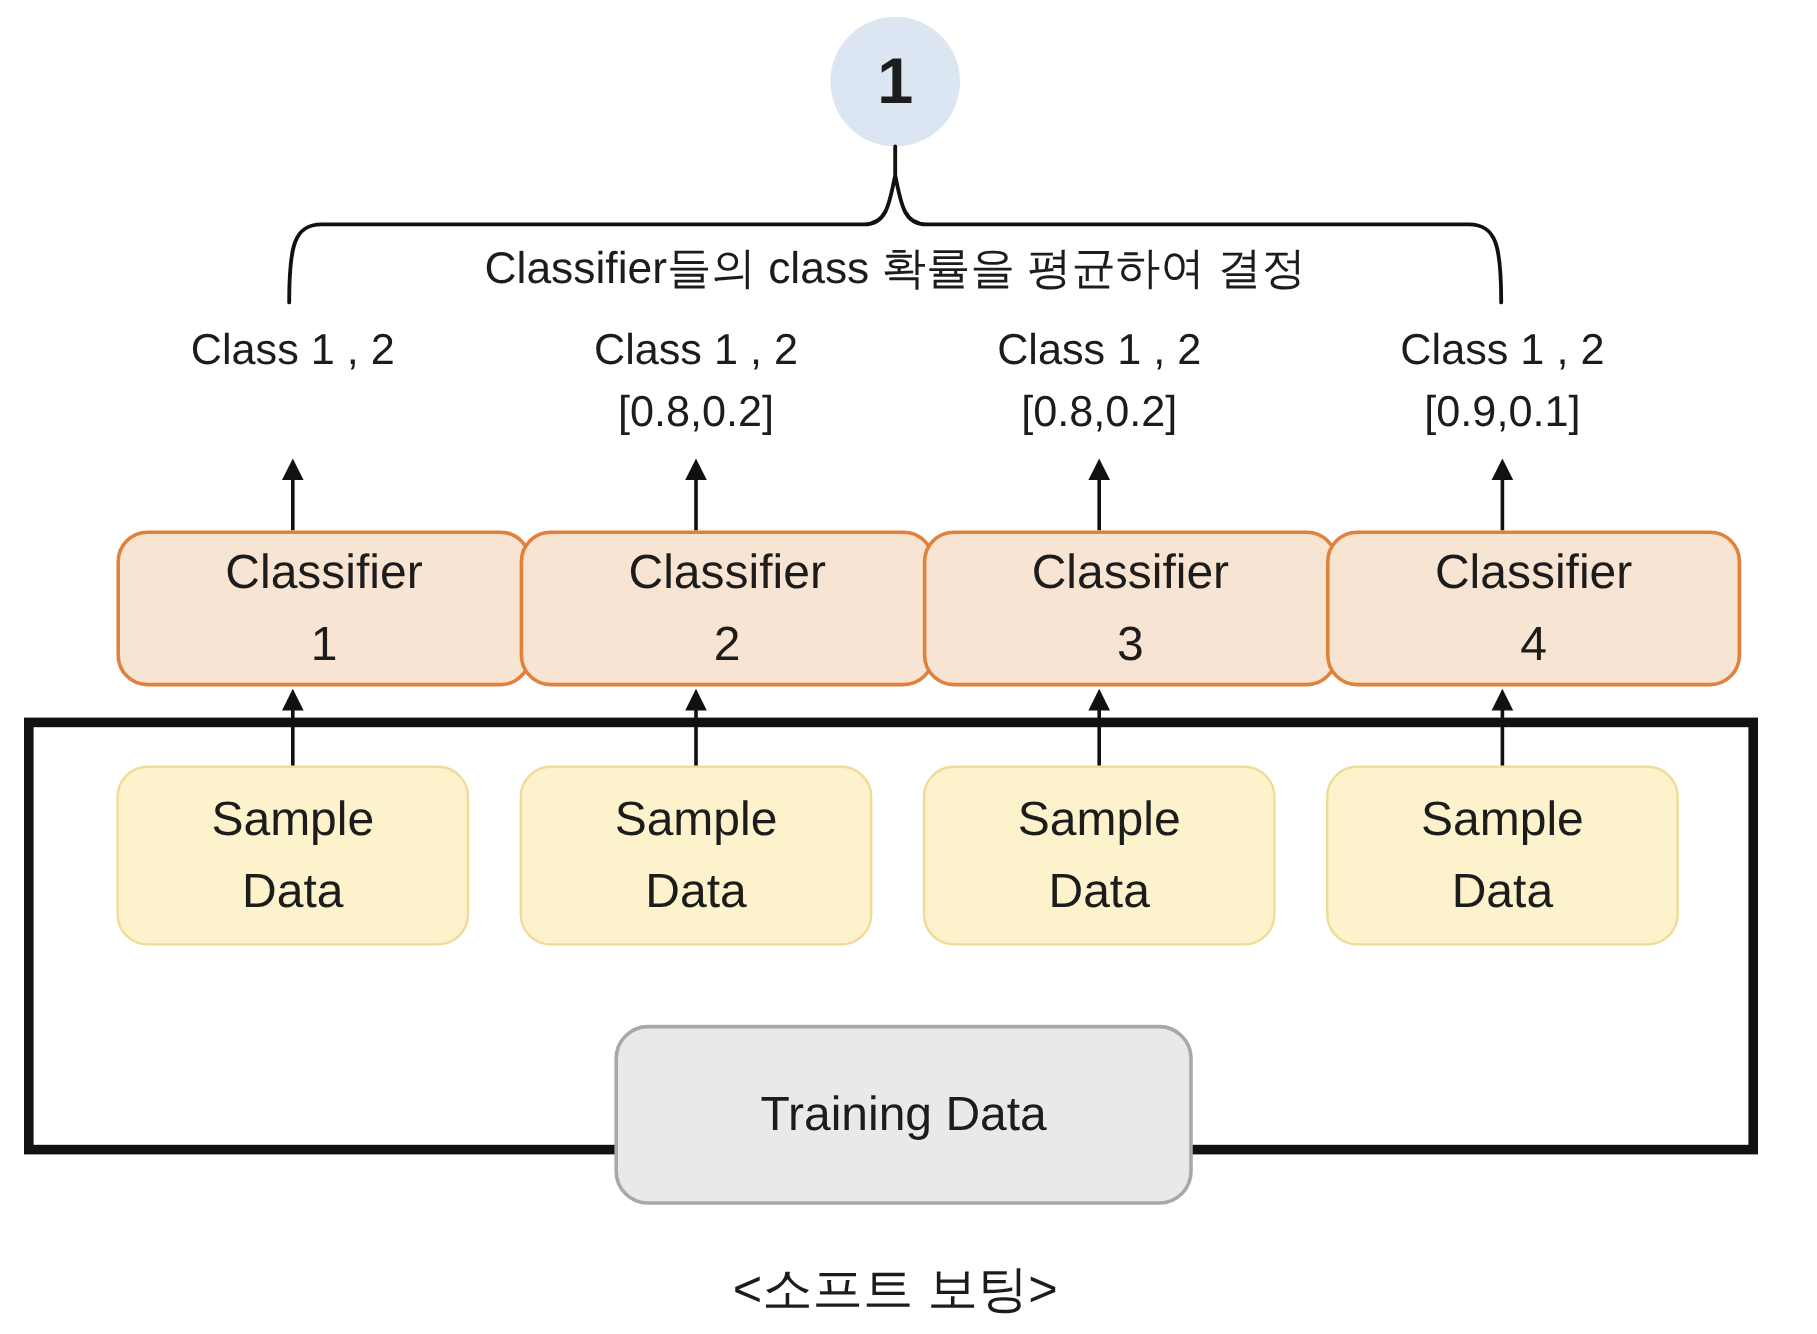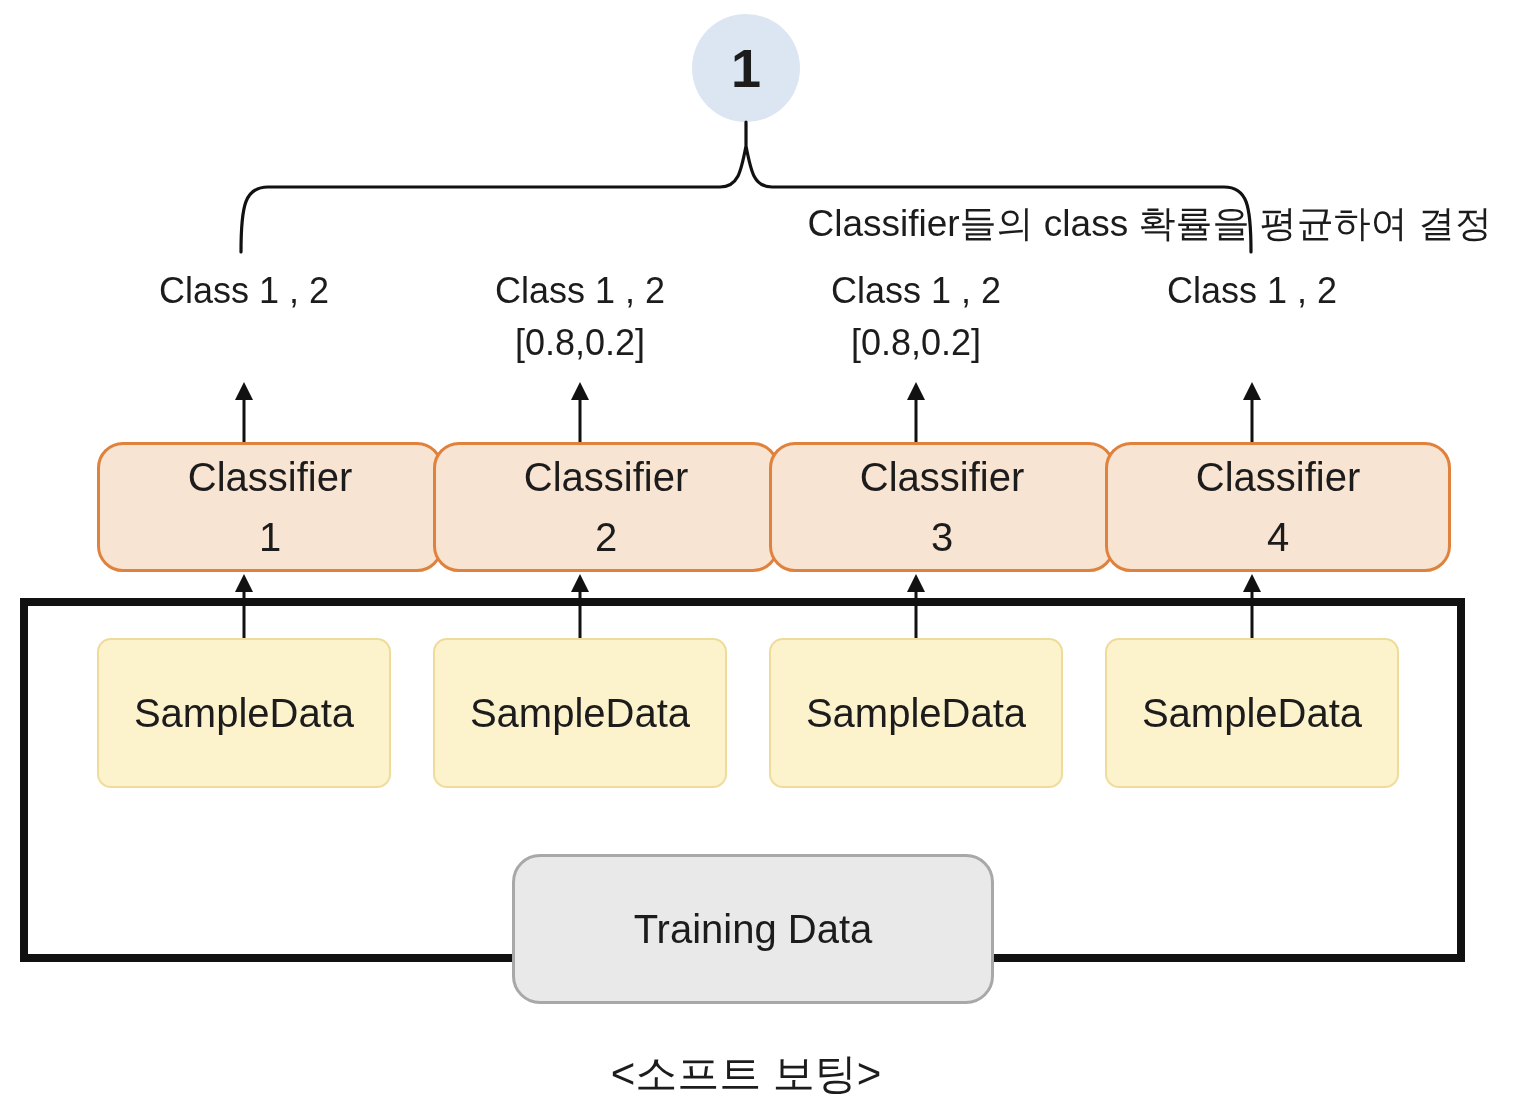"Classifier들의 class 확률을 평균하여 결정" .heading { text-align: right -> center }
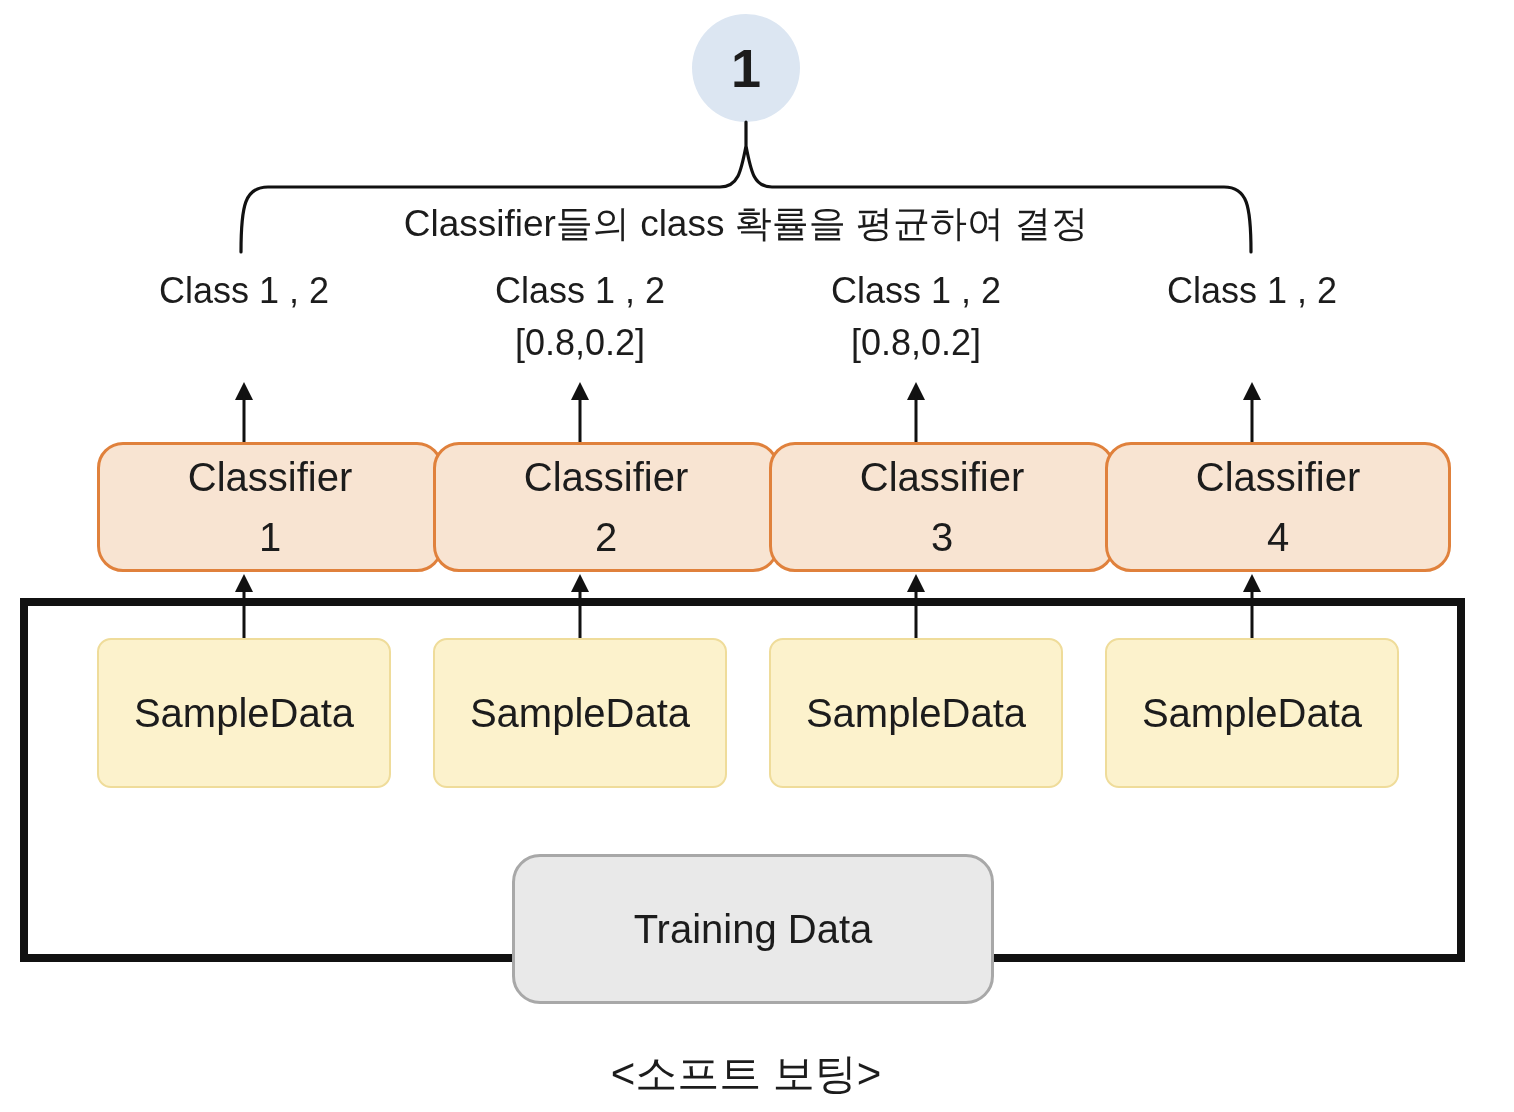"[0.9,0.1]" div { html: none -> <div>[0.9,0.1]</div> }
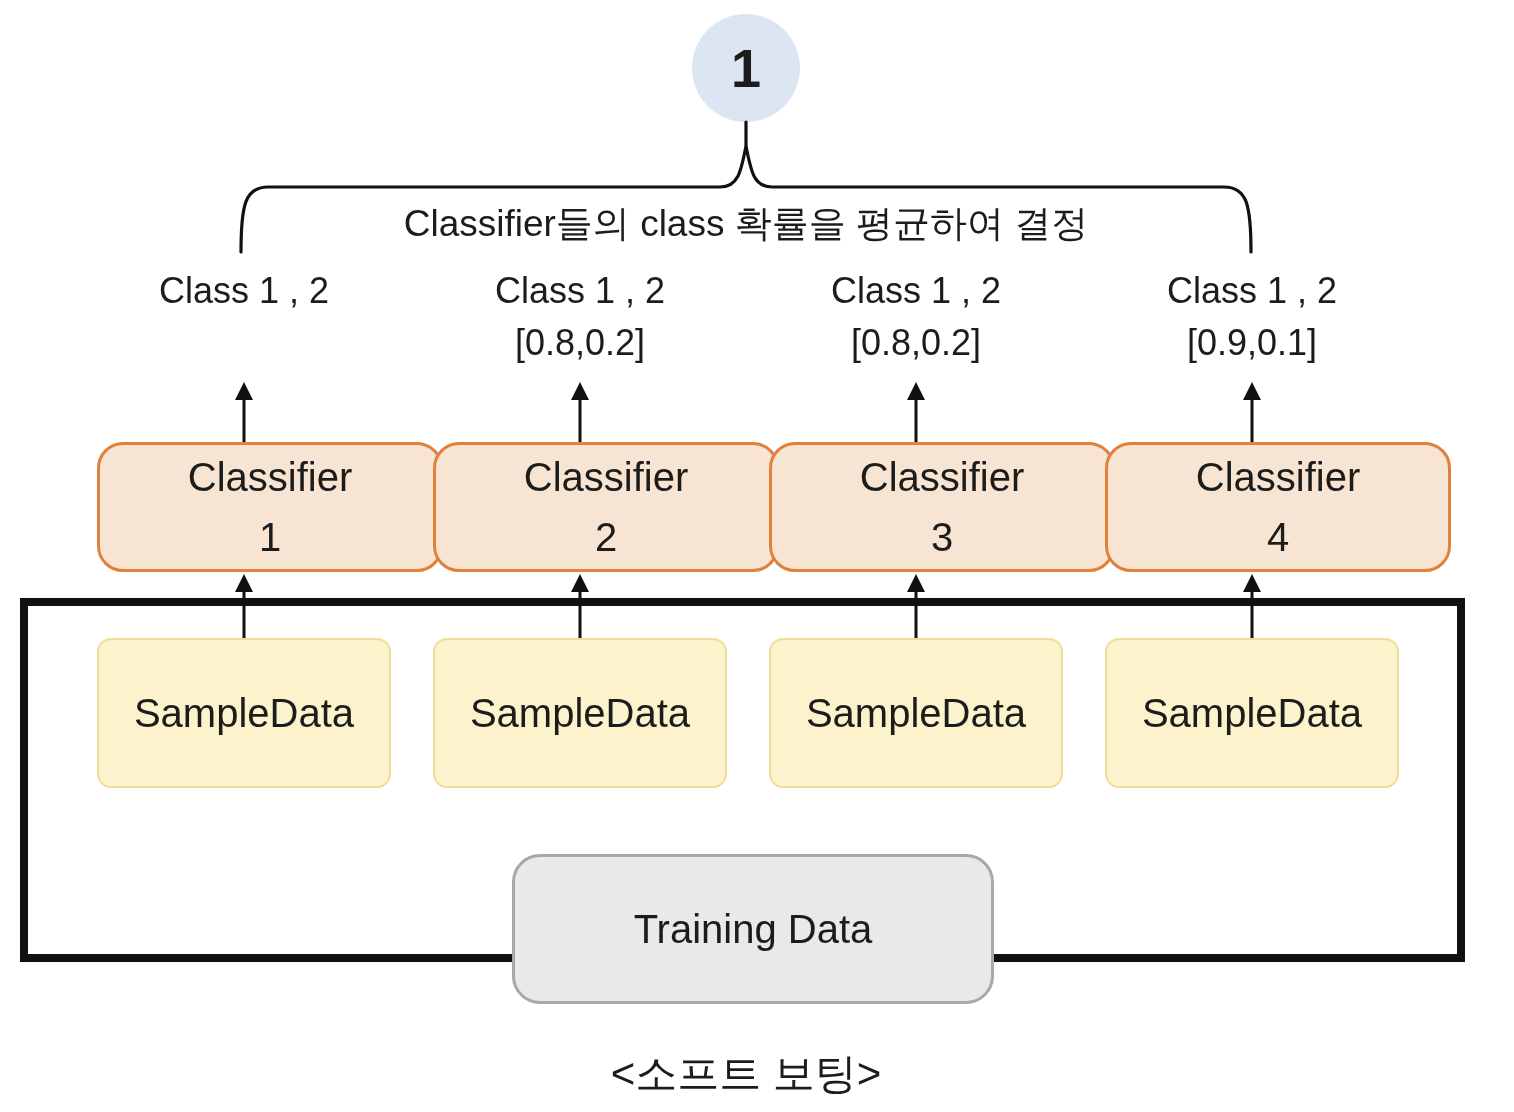"Sample" .sample { border-radius: 14px -> 26px; flex-direction: row -> column }
